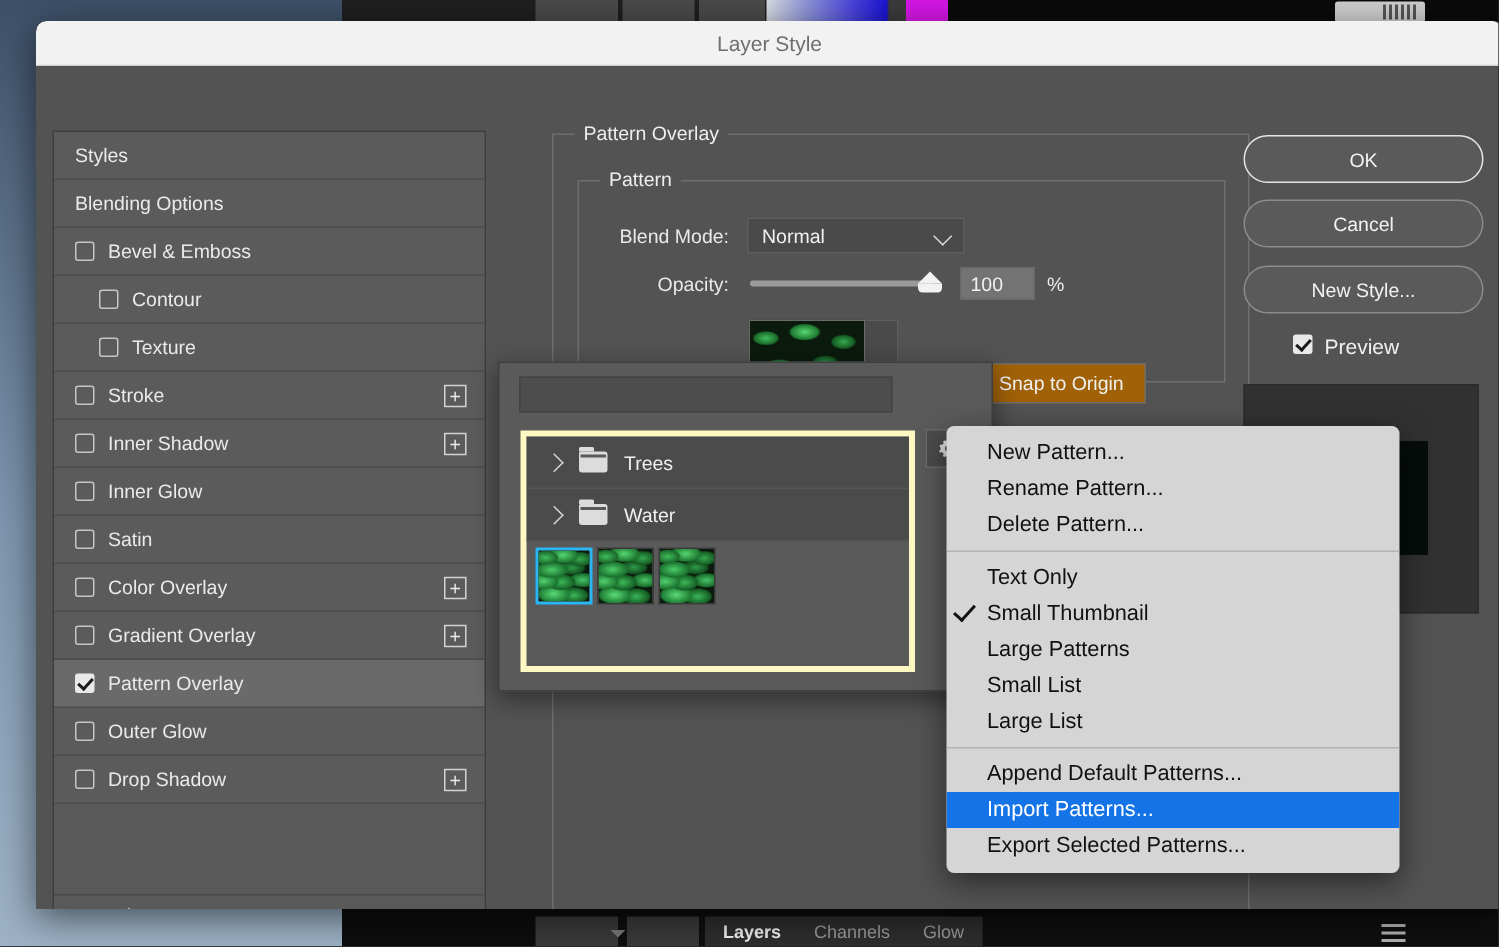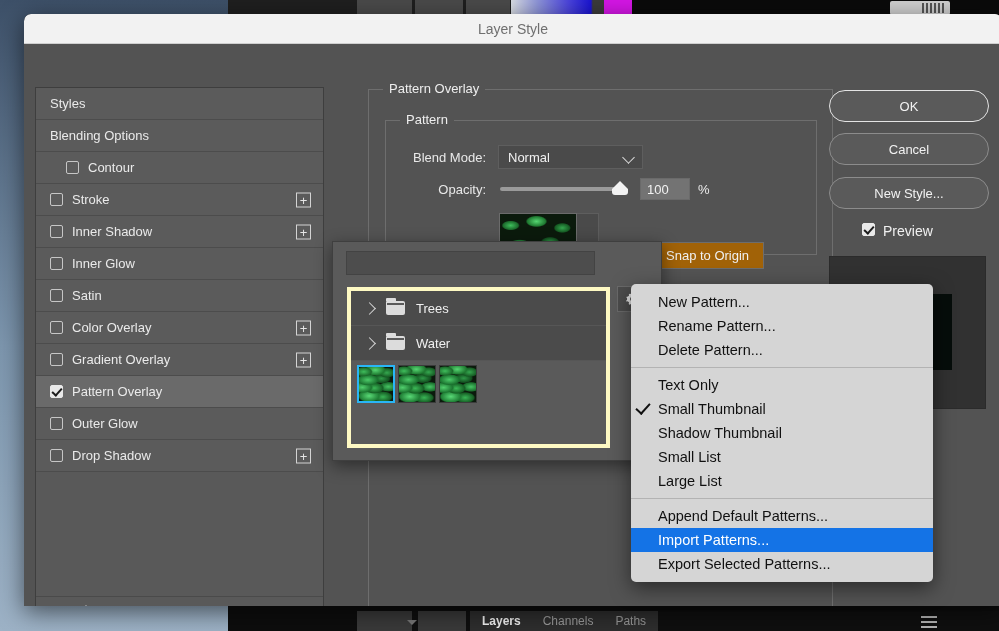"Bevel & Emboss" div.style-row { html: none -> <div> <span></span> <span>Bevel &amp; Emboss</span> </div> }
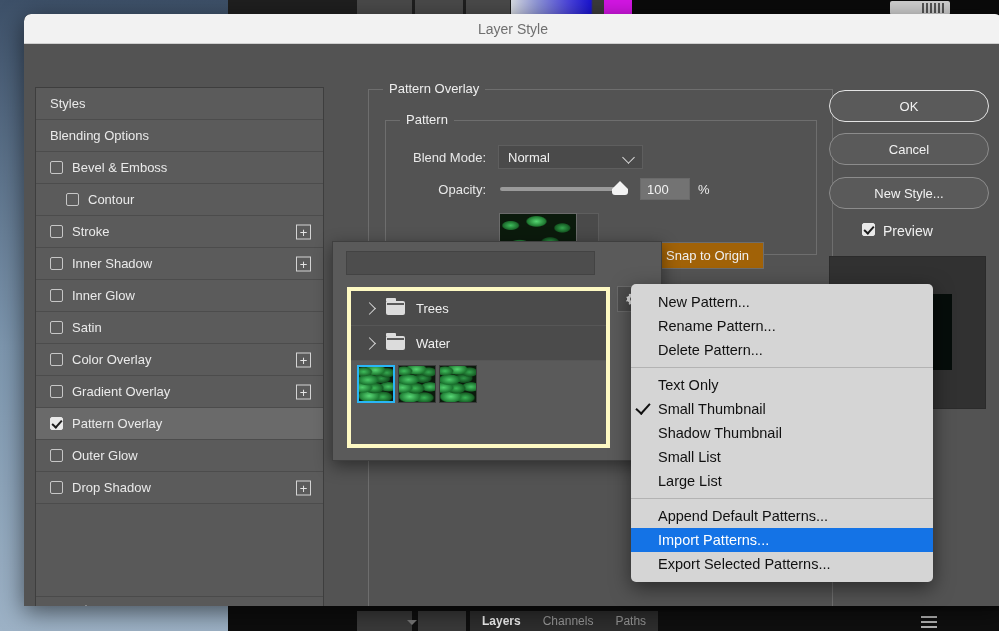"Texture" div.style-row { html: none -> <div> <span></span> <span>Texture</span> </div> }
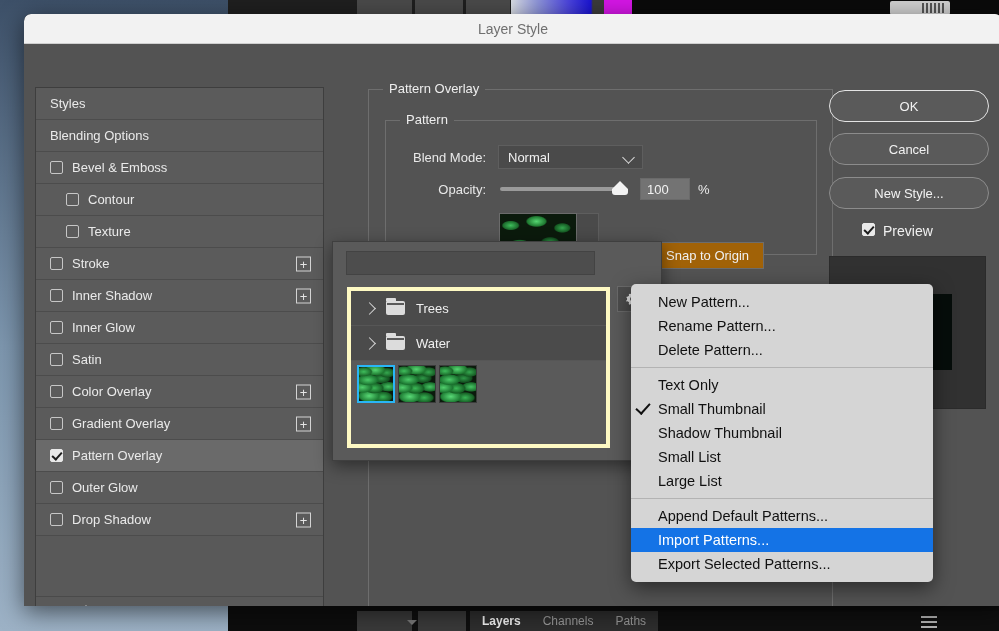"Shadow Thumbnail" span { text: Shadow Thumbnail -> Large Patterns }
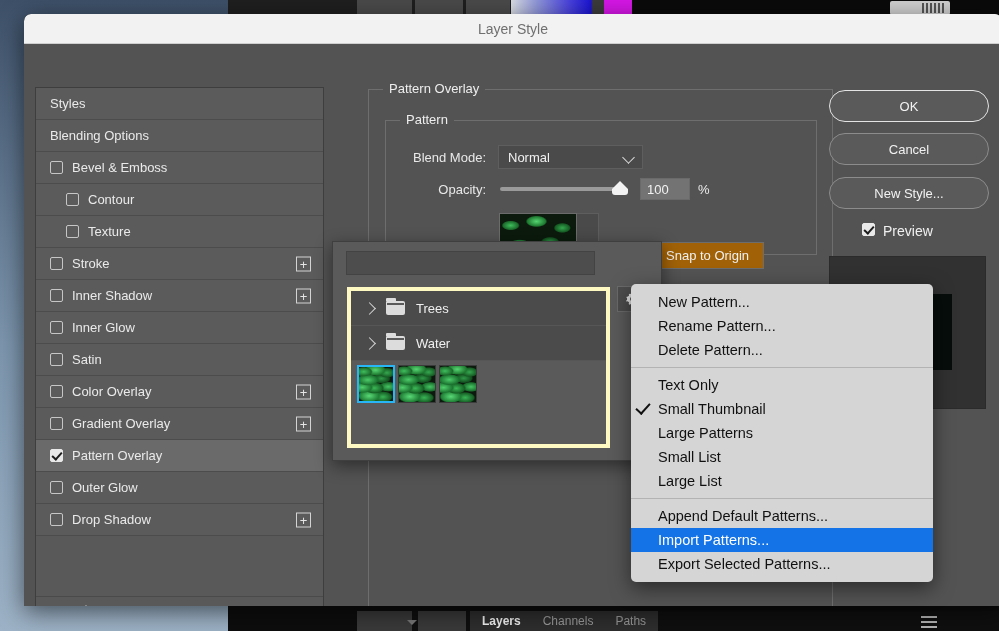"Paths" span { text: Paths -> Glow }
